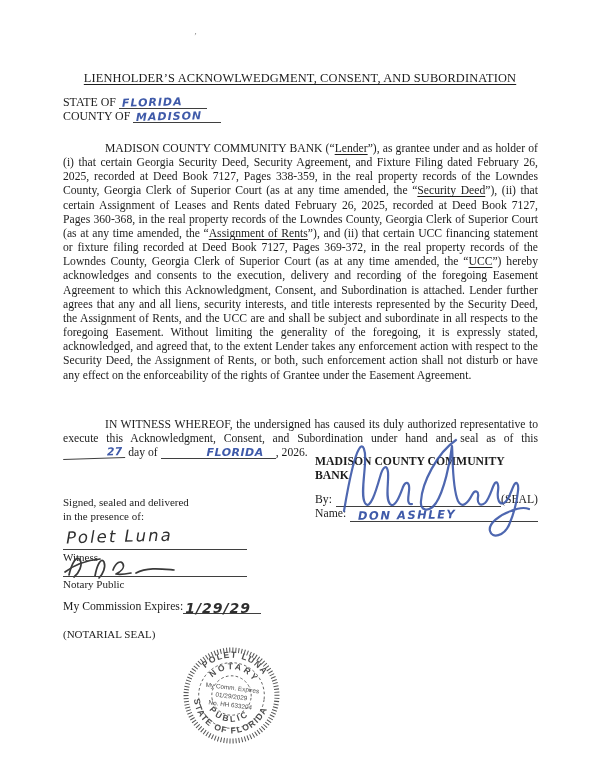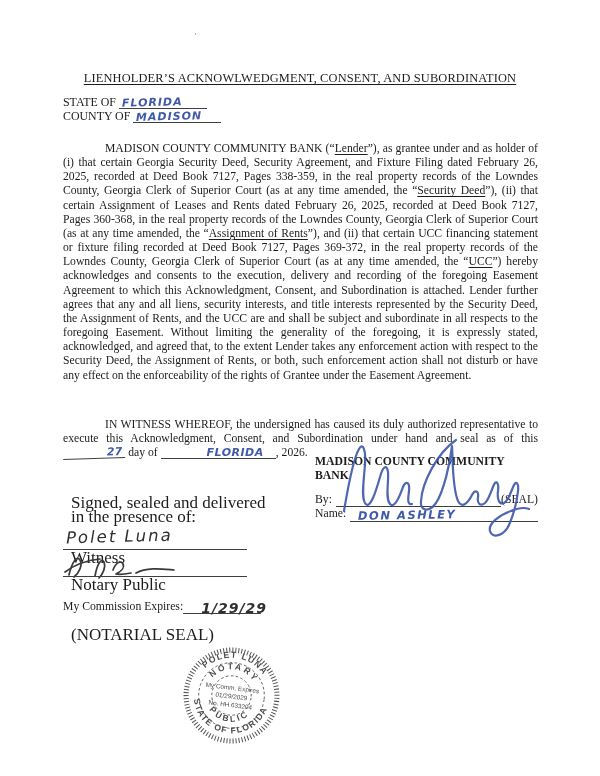"Signed, sealed and delivered" .left-col { font-size: 17px -> 11px; margin-left: 8px -> none }
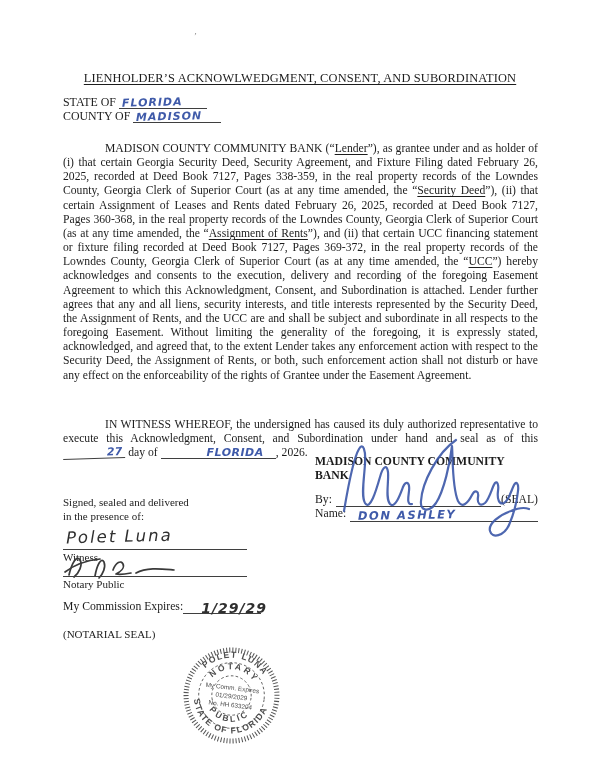"1/29/29" .comm-row .hwval { margin-left: 16px -> none }
